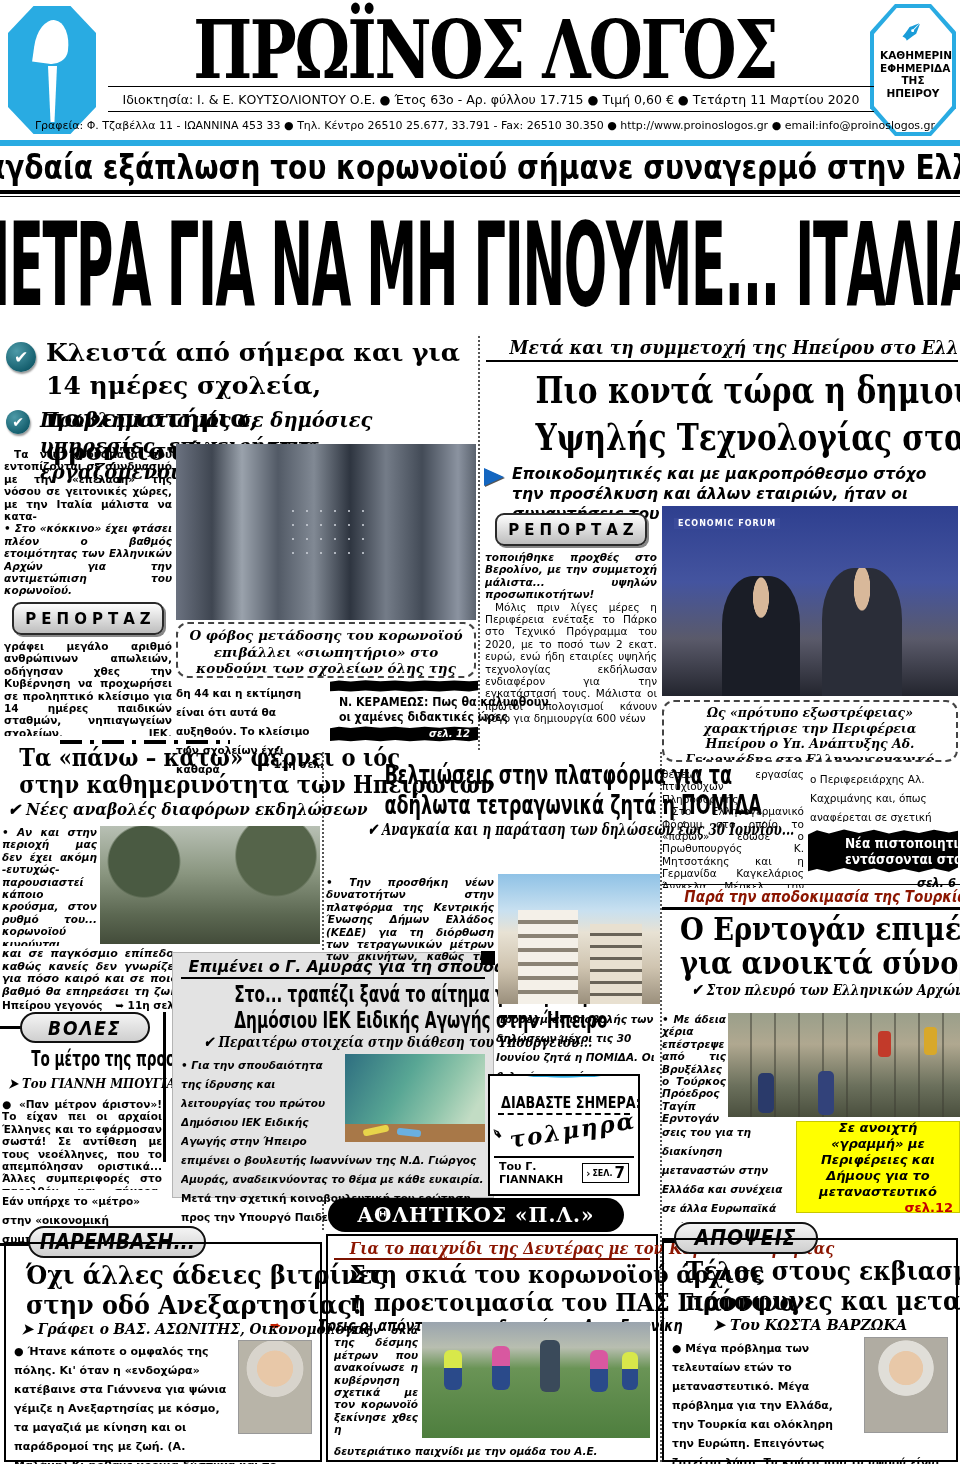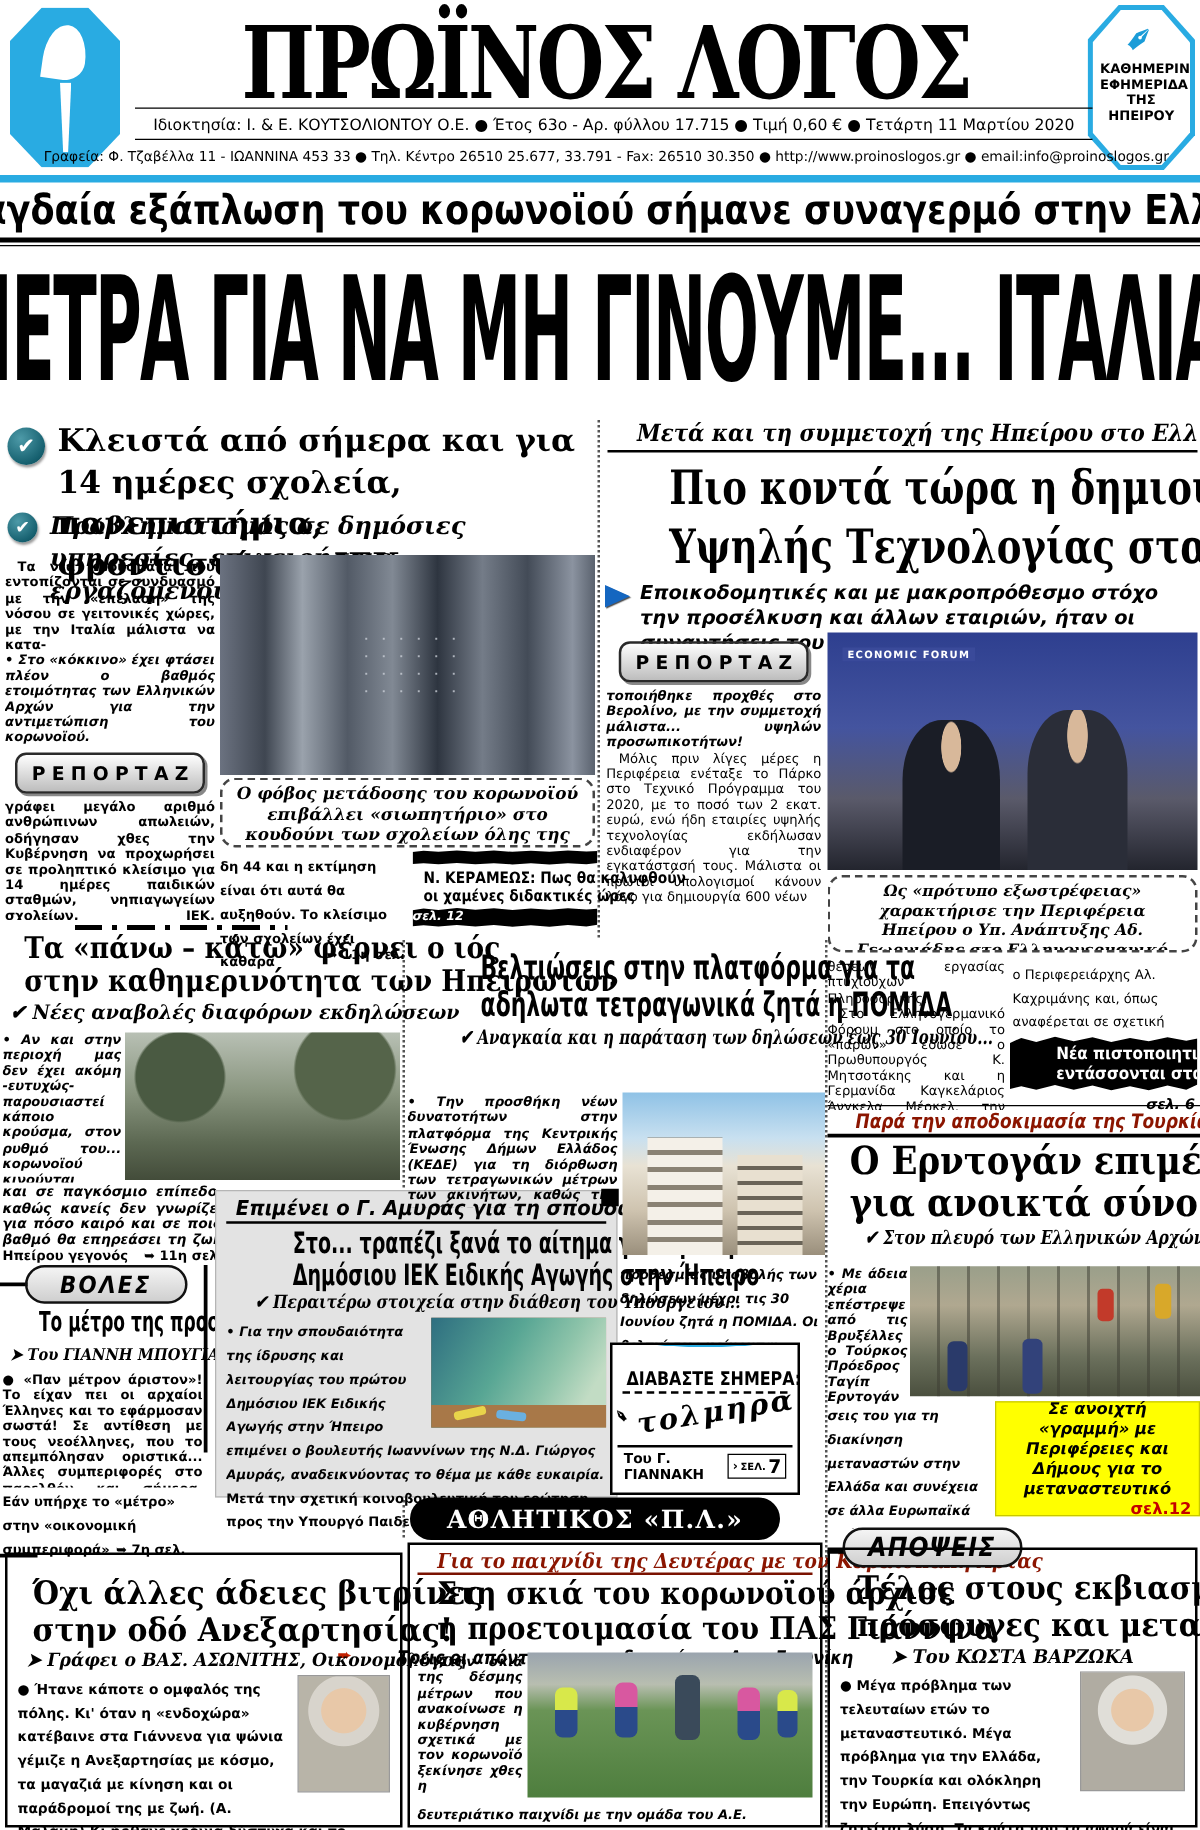"σελ. 12" div.torn { text-align: left -> right }
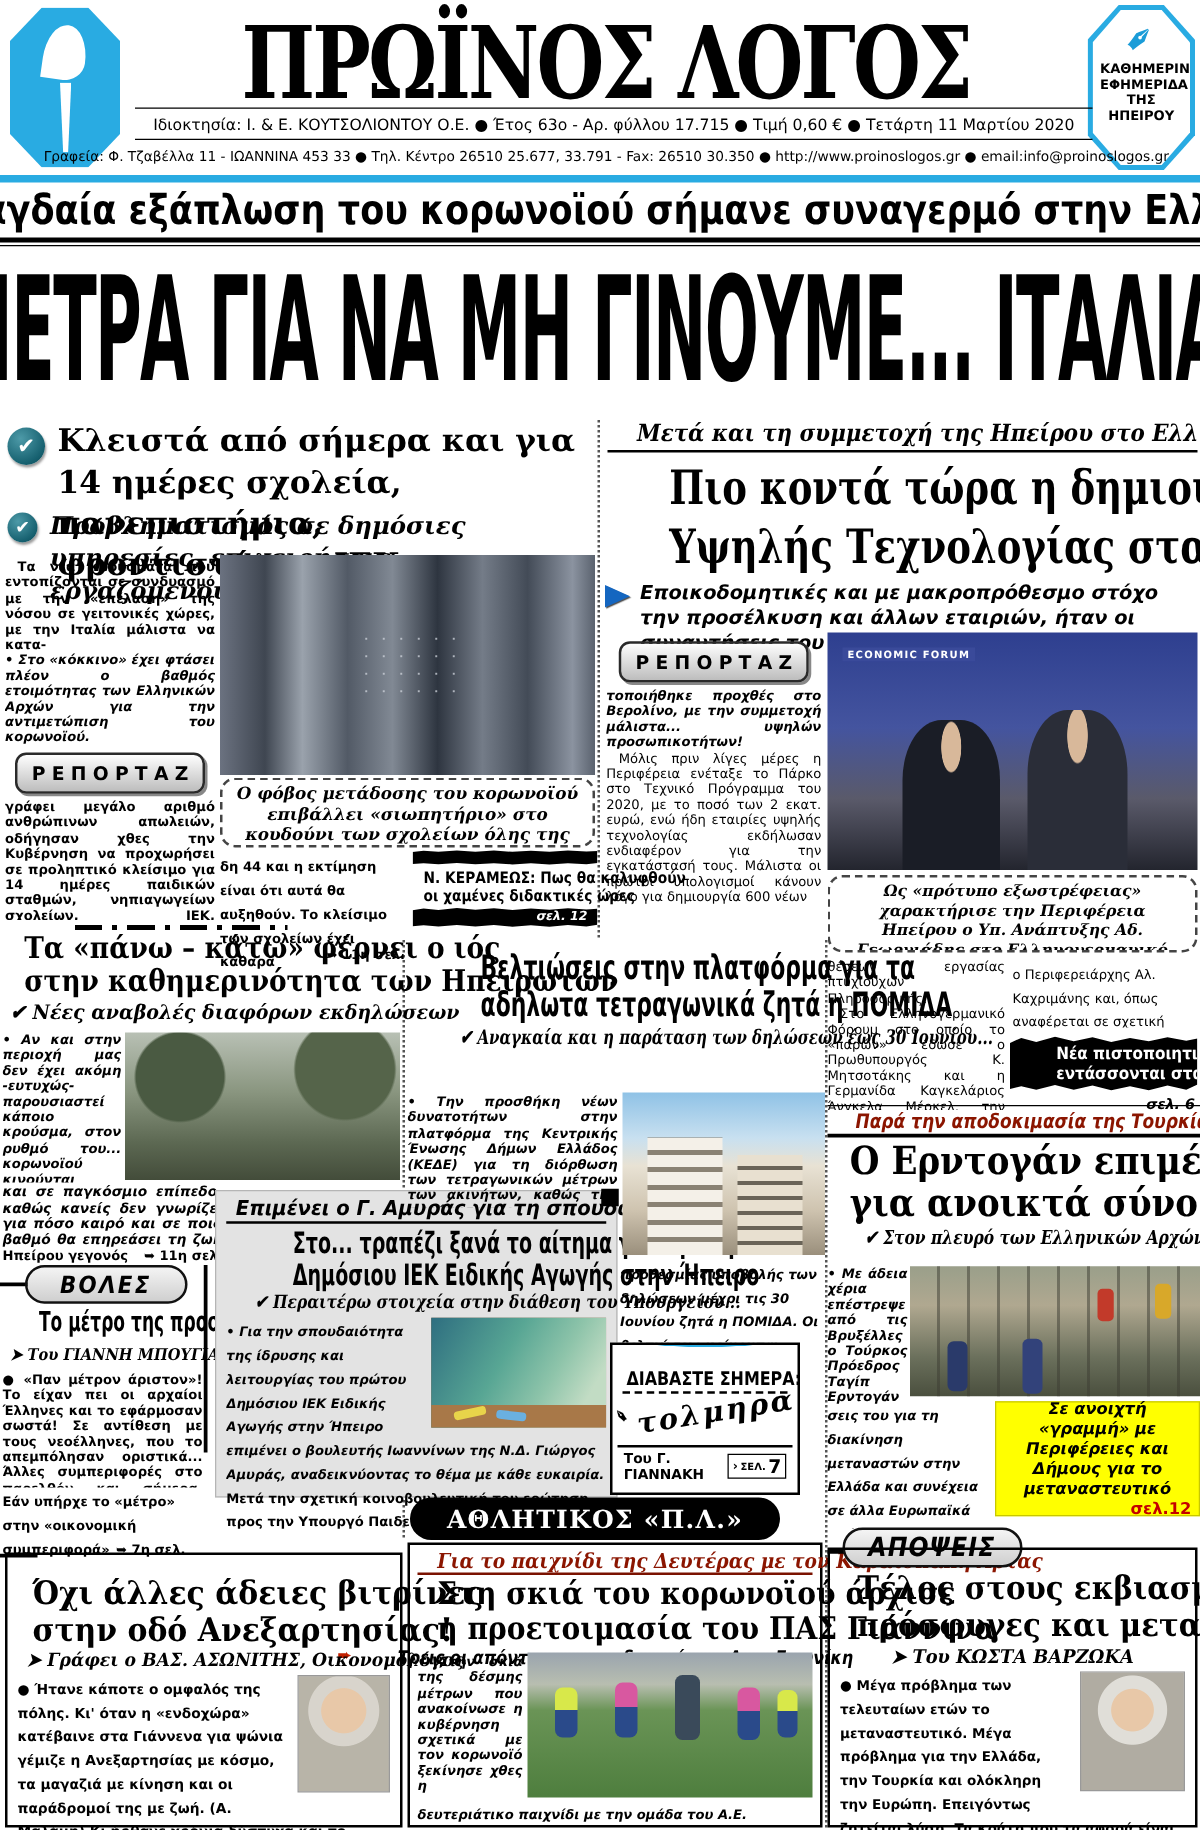"ΠΑΡΕΜΒΑΣΗ..." div.abs { html: none -> <div> <span>ΠΑΡΕΜΒΑΣΗ...</span> </div> }
